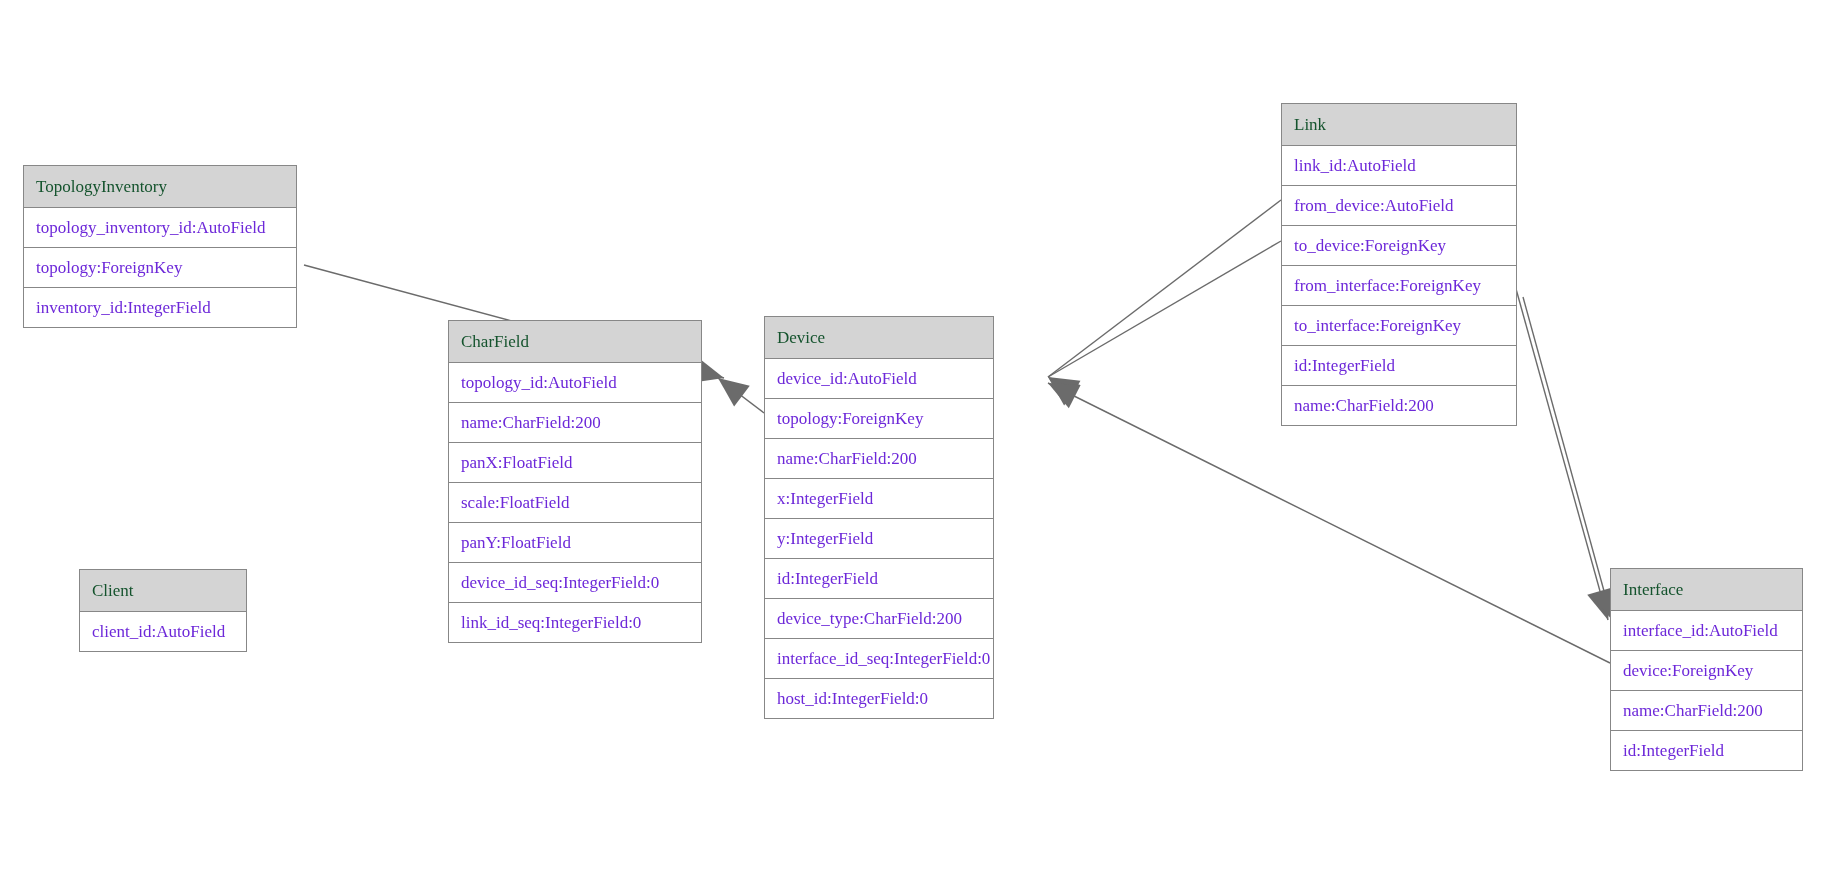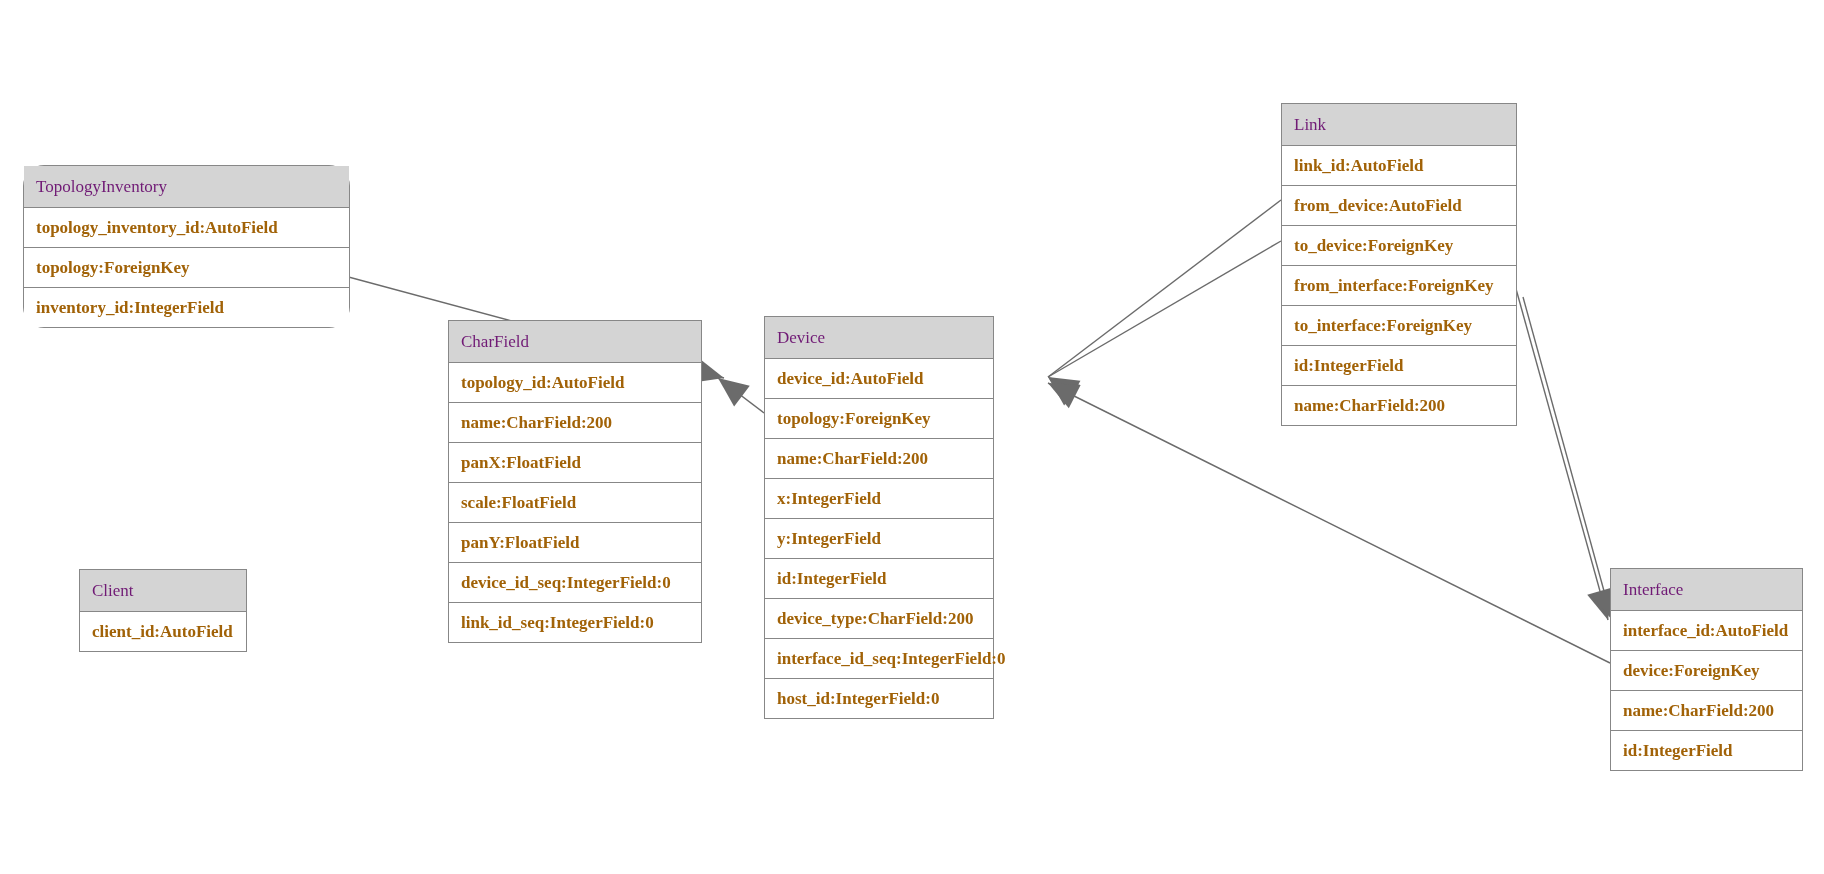"Link" .entity-header { color: #701a75 -> #14532d }
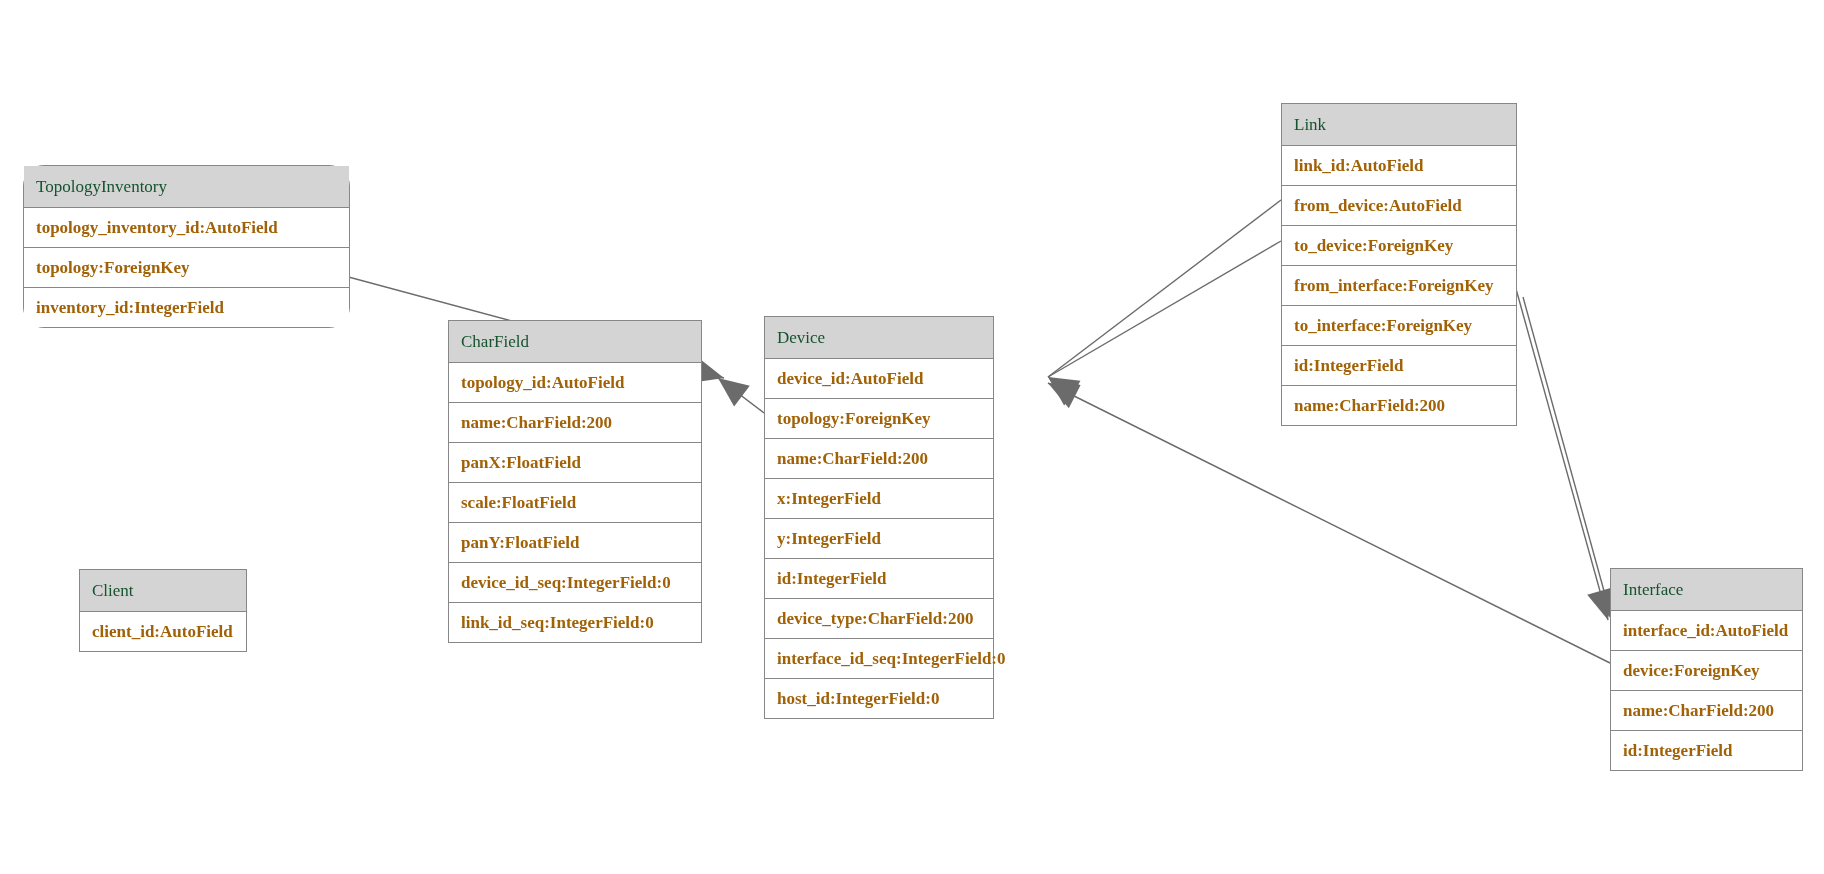"link_id:AutoField" .entity-field { color: #a16207 -> #6d28d9; font-weight: bold -> none }
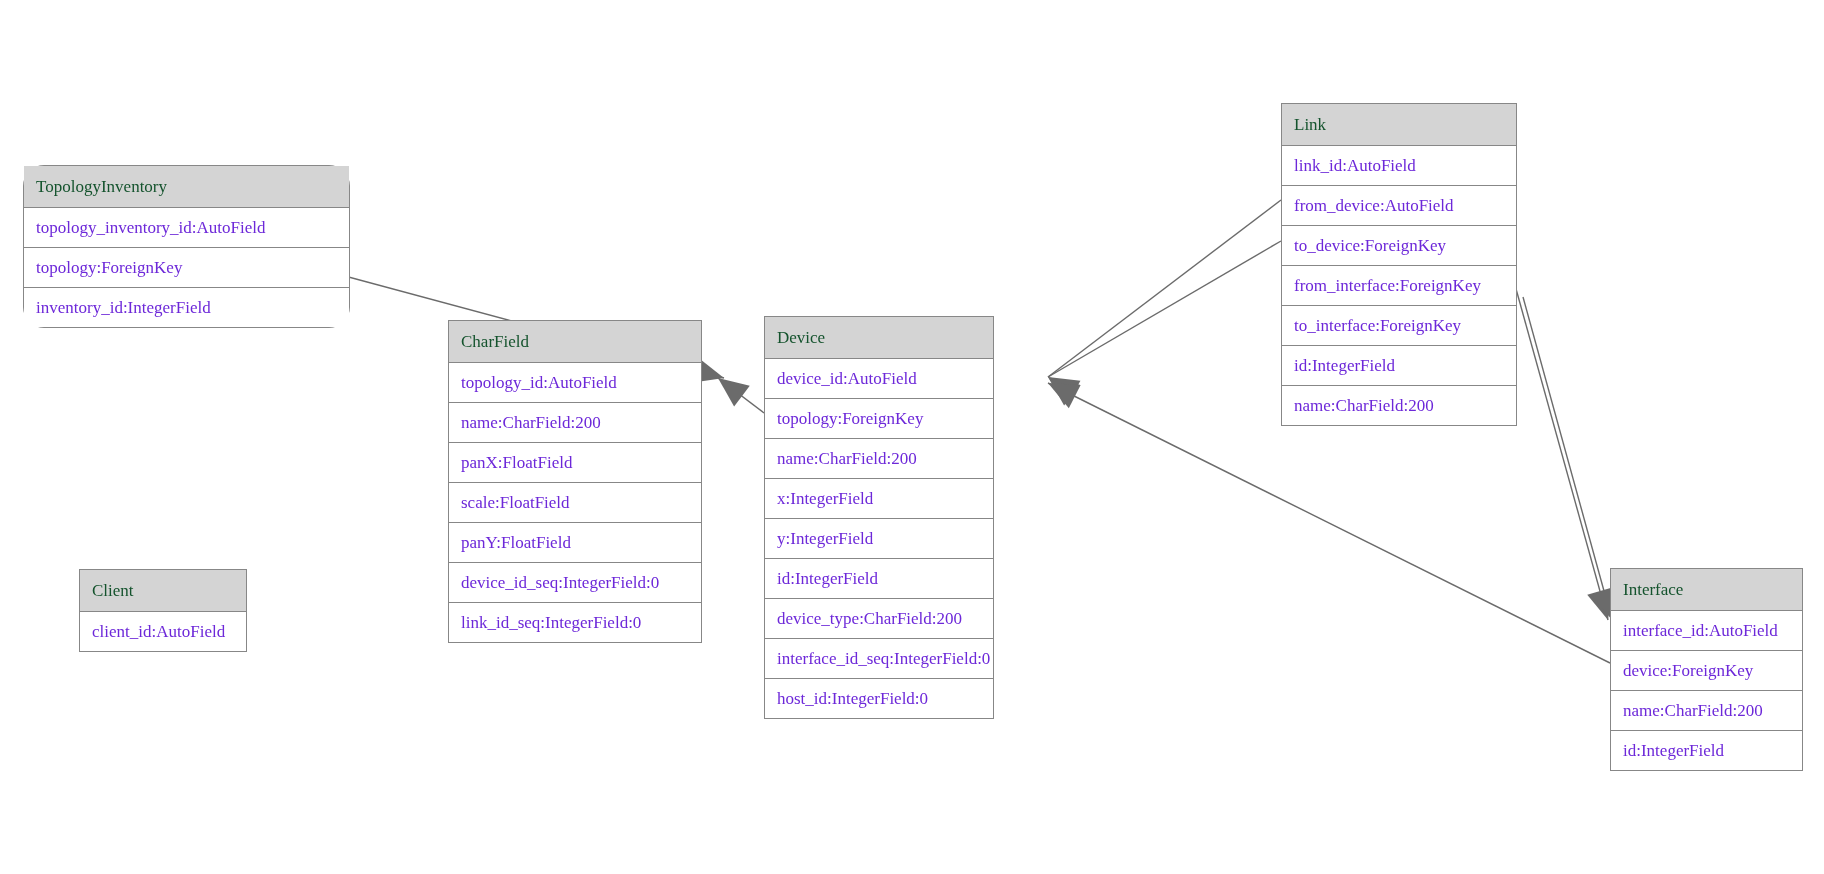"TopologyInventory" div.entity { border-radius: 21px -> none; width: 327px -> 274px }
